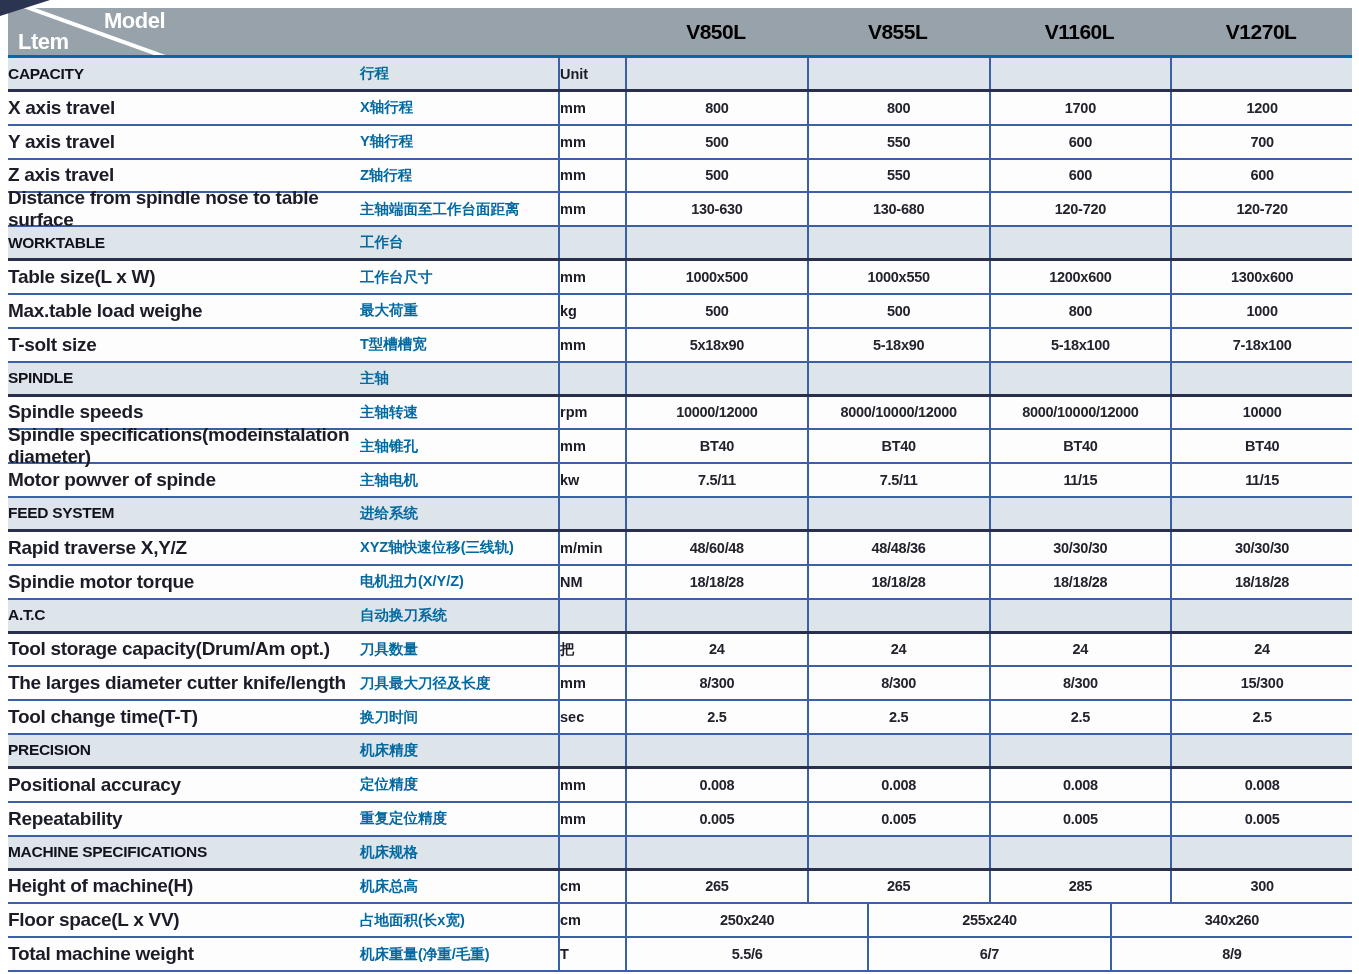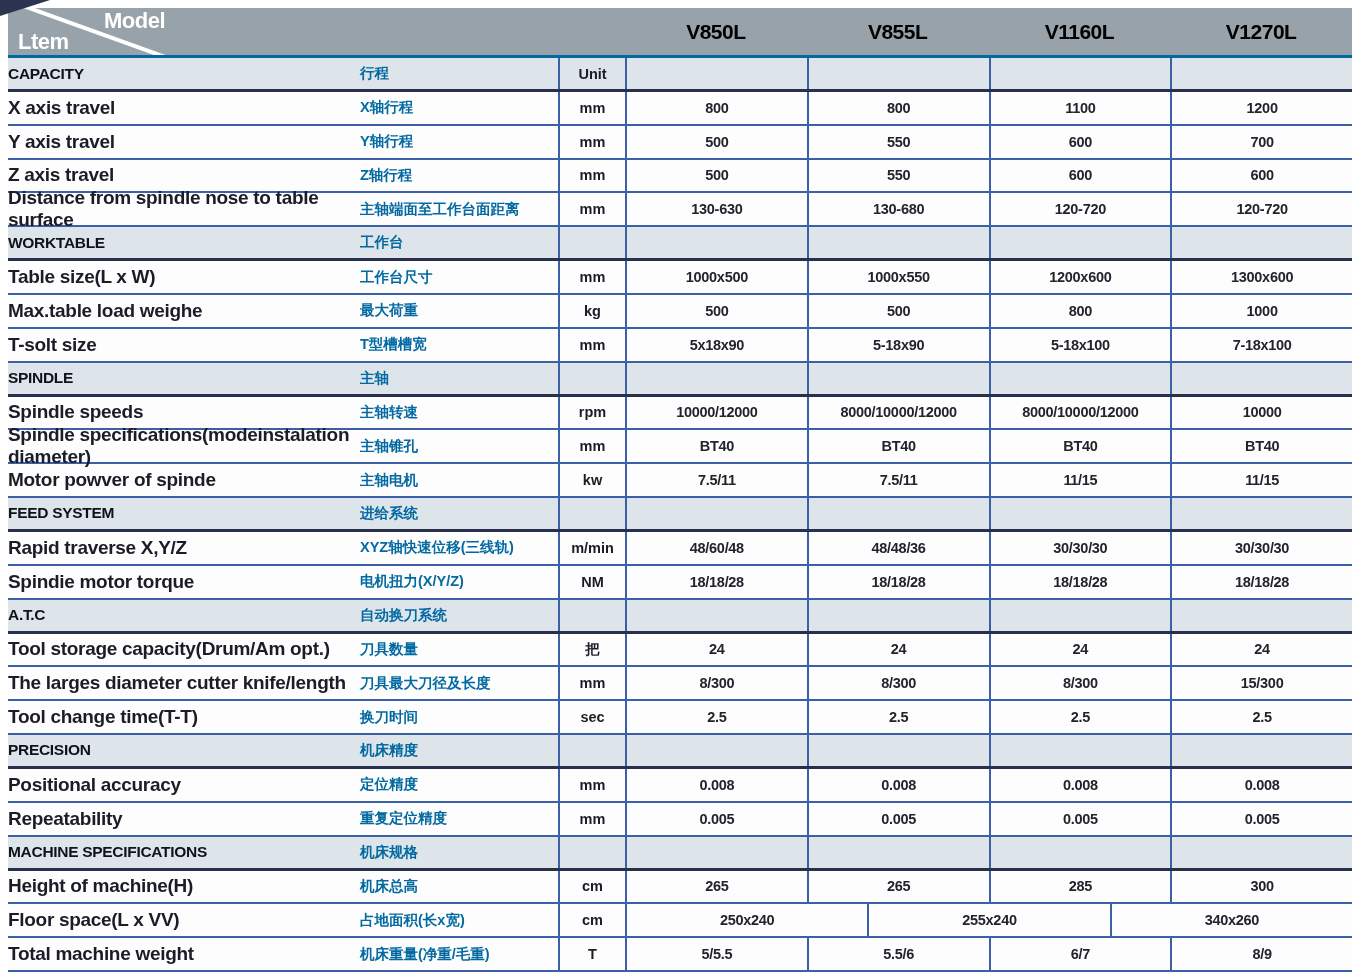"Unit" .c-unit { justify-content: center -> flex-start }
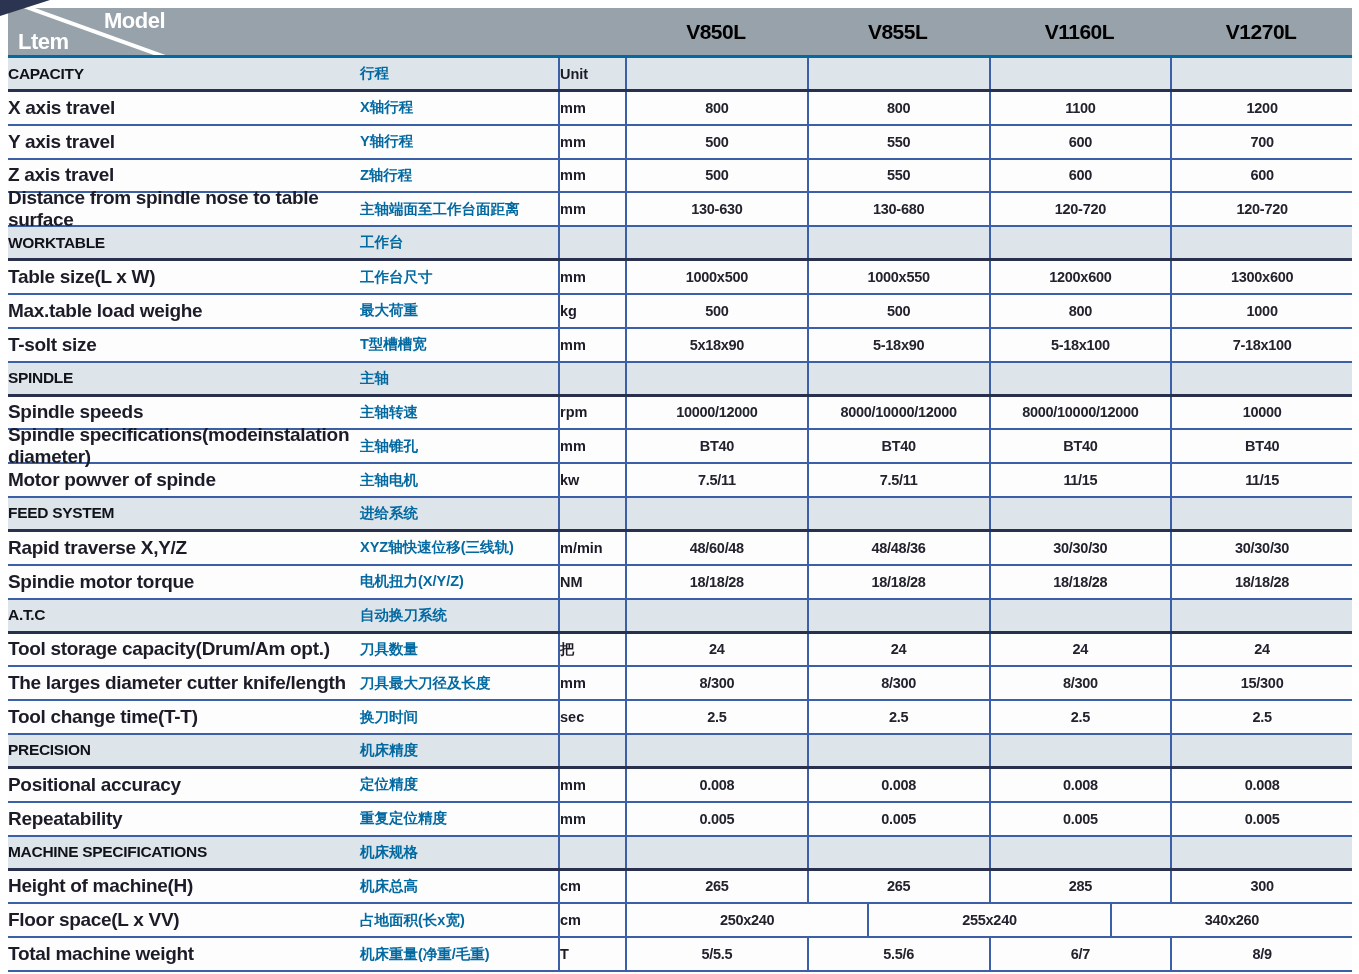"1100" span.val-text { text: 1100 -> 1700 }
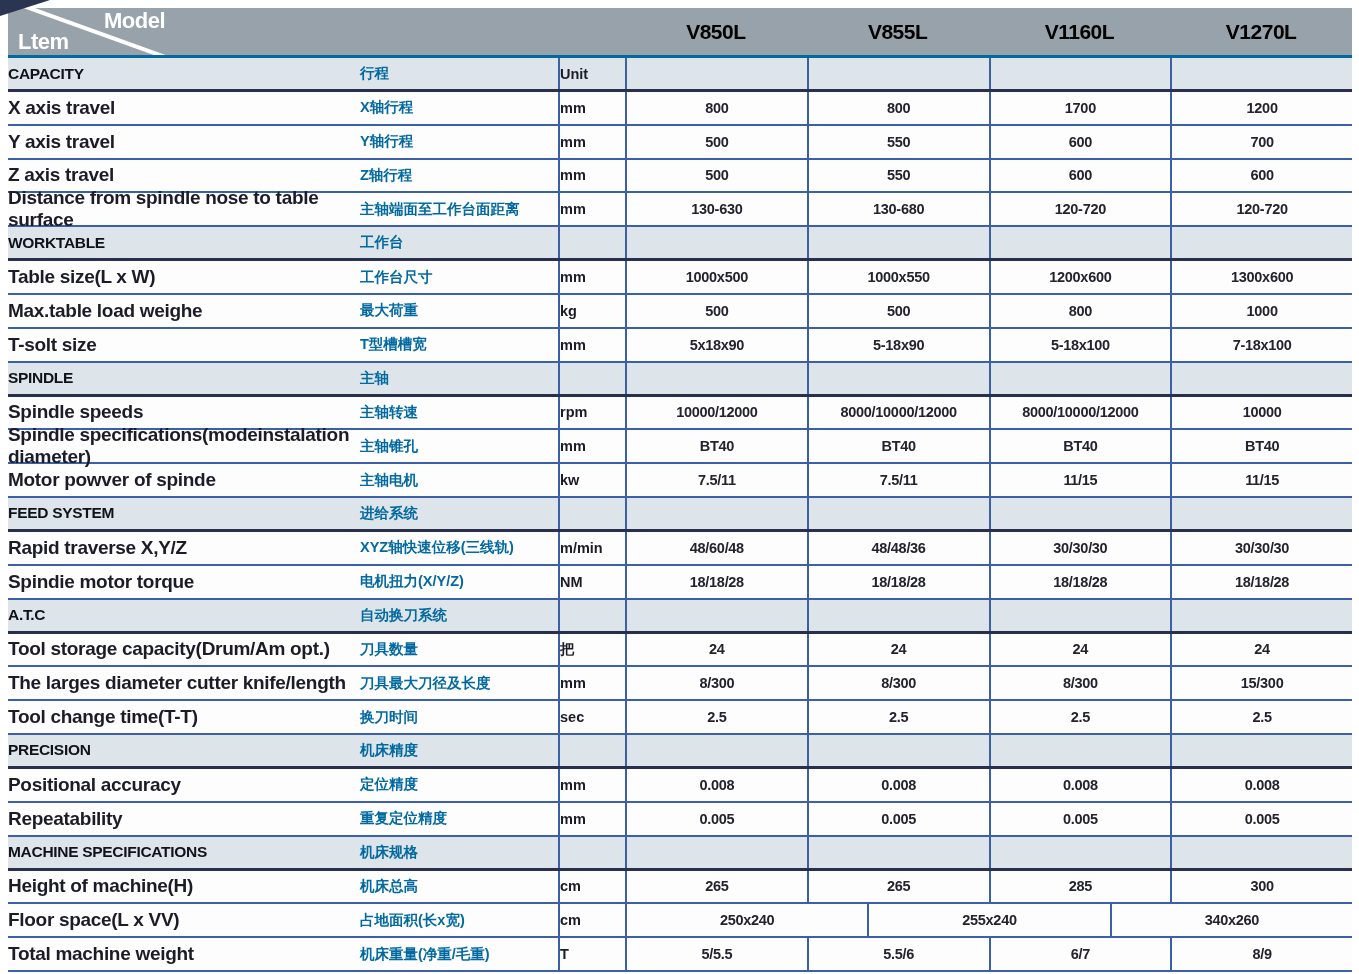"5/5.5" div.c-val { html: <div> <span>5/5.5</span> </div> -> none }
